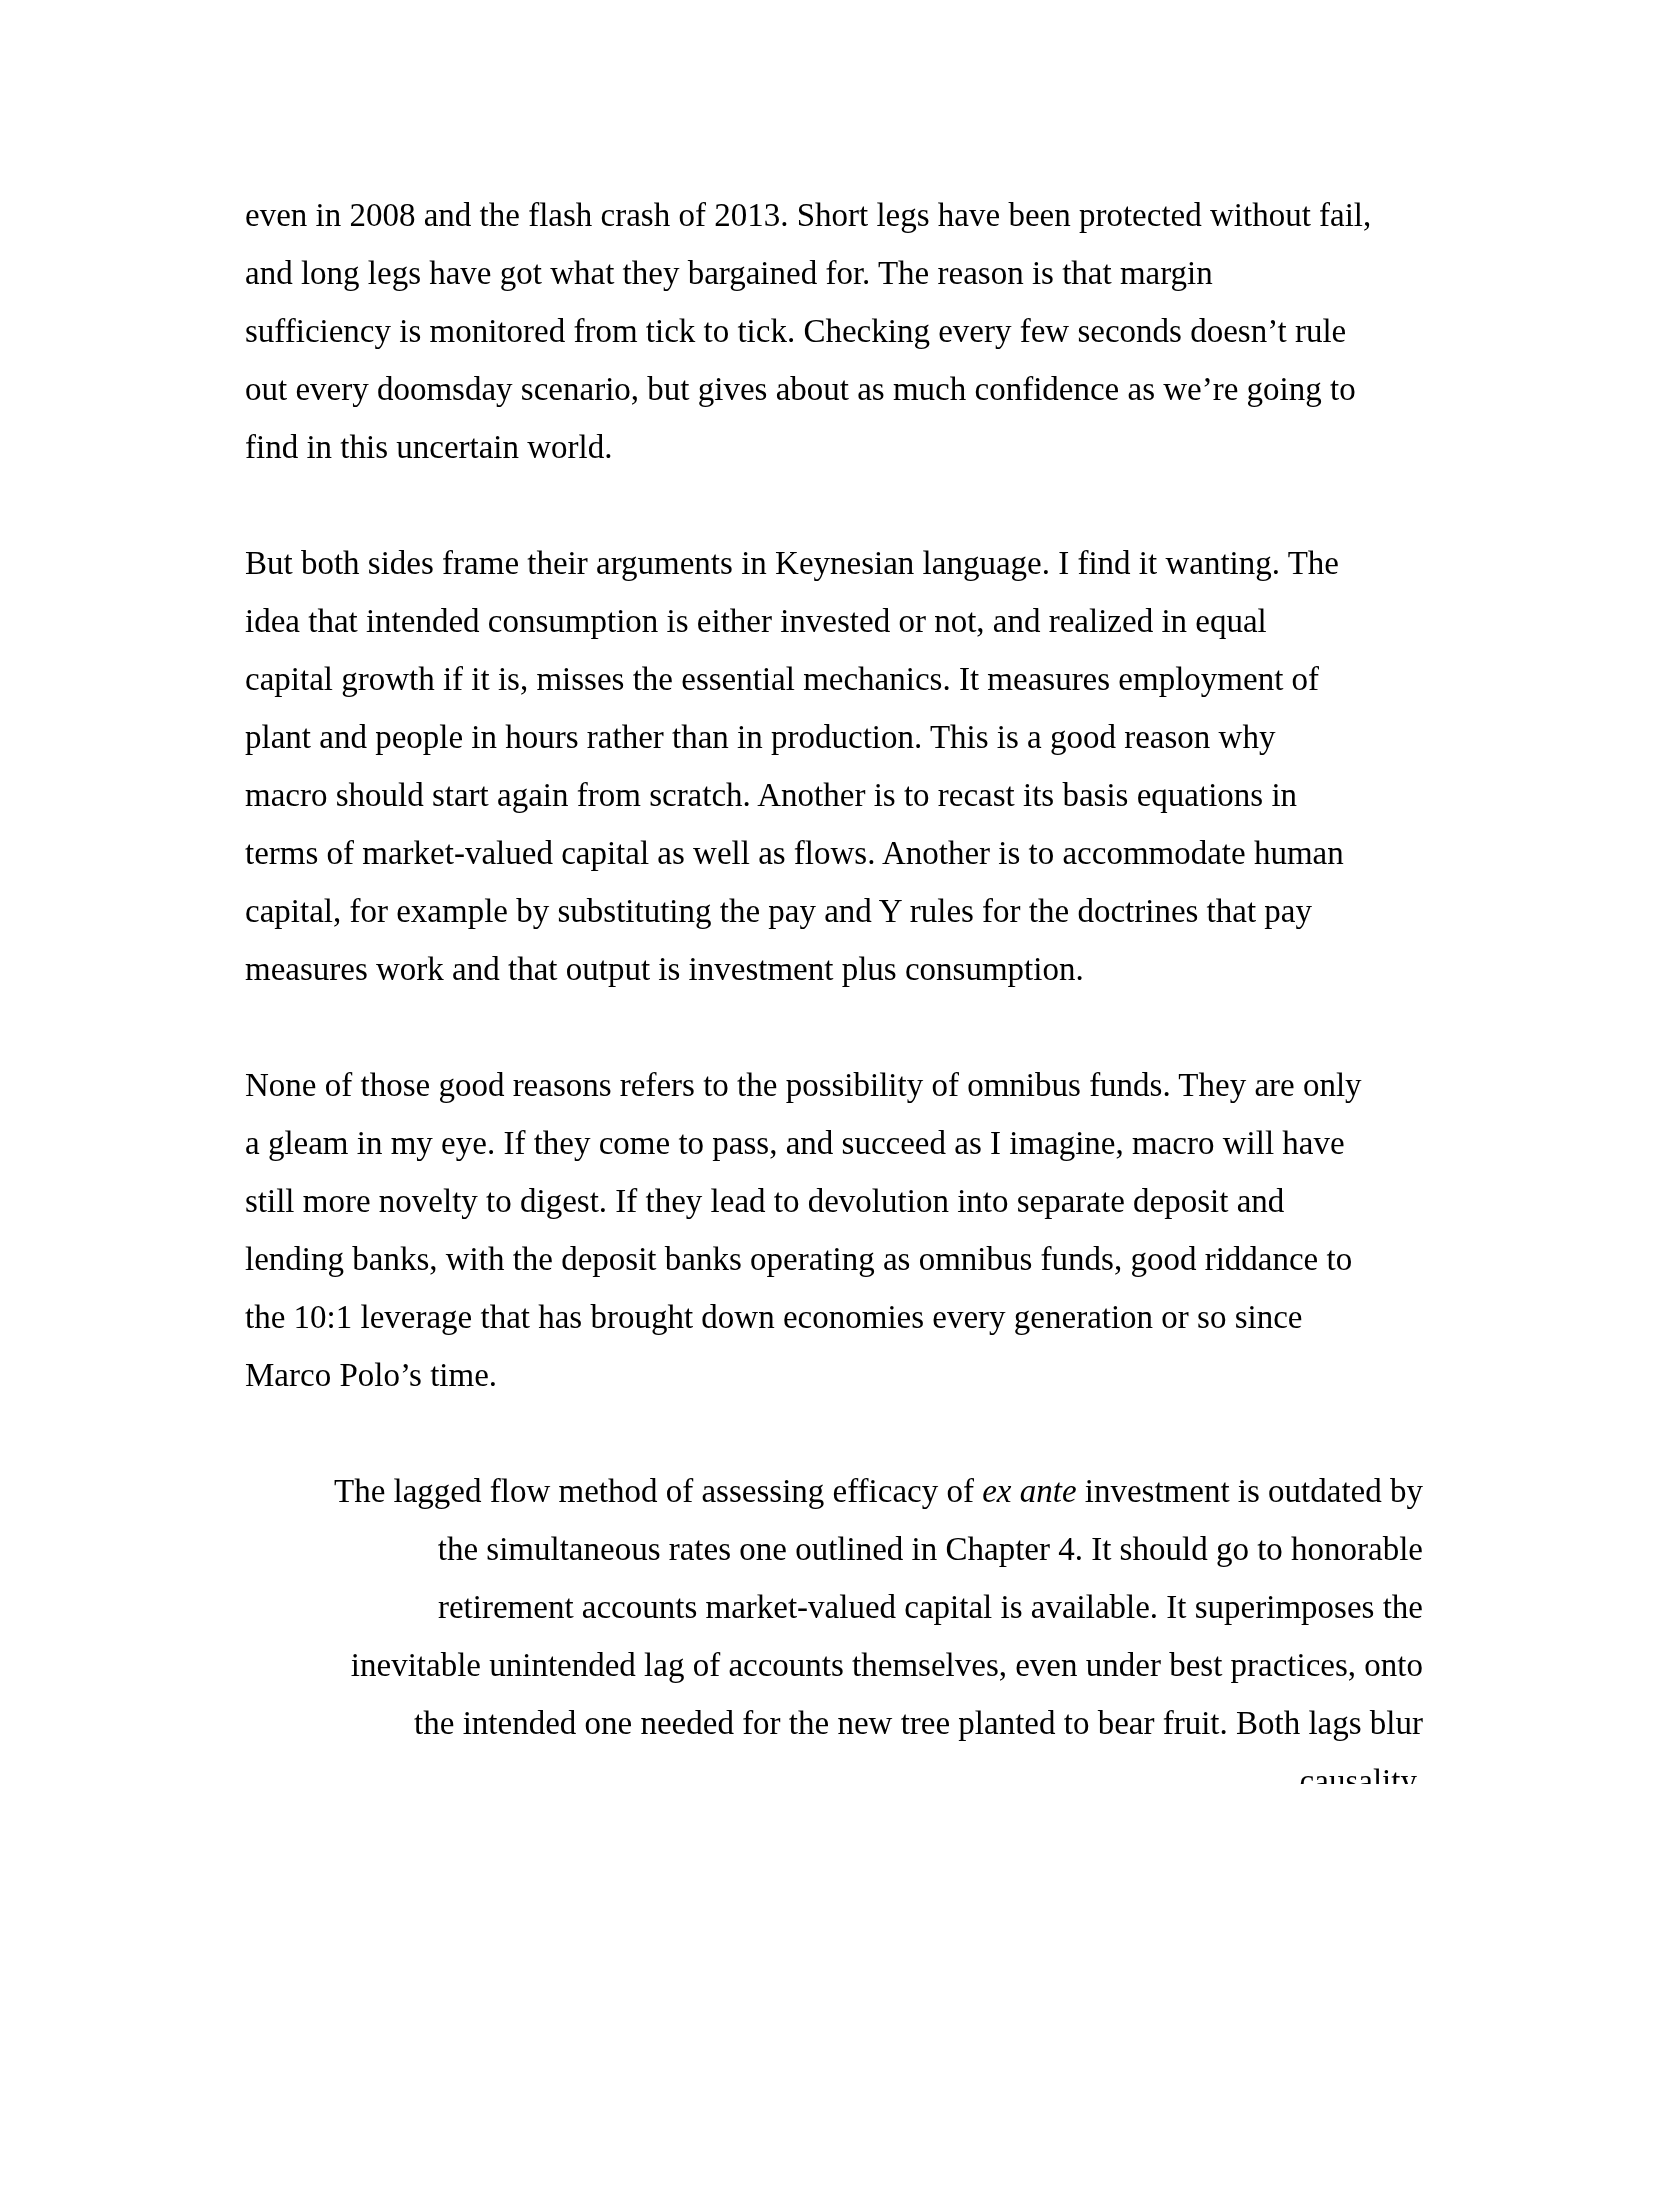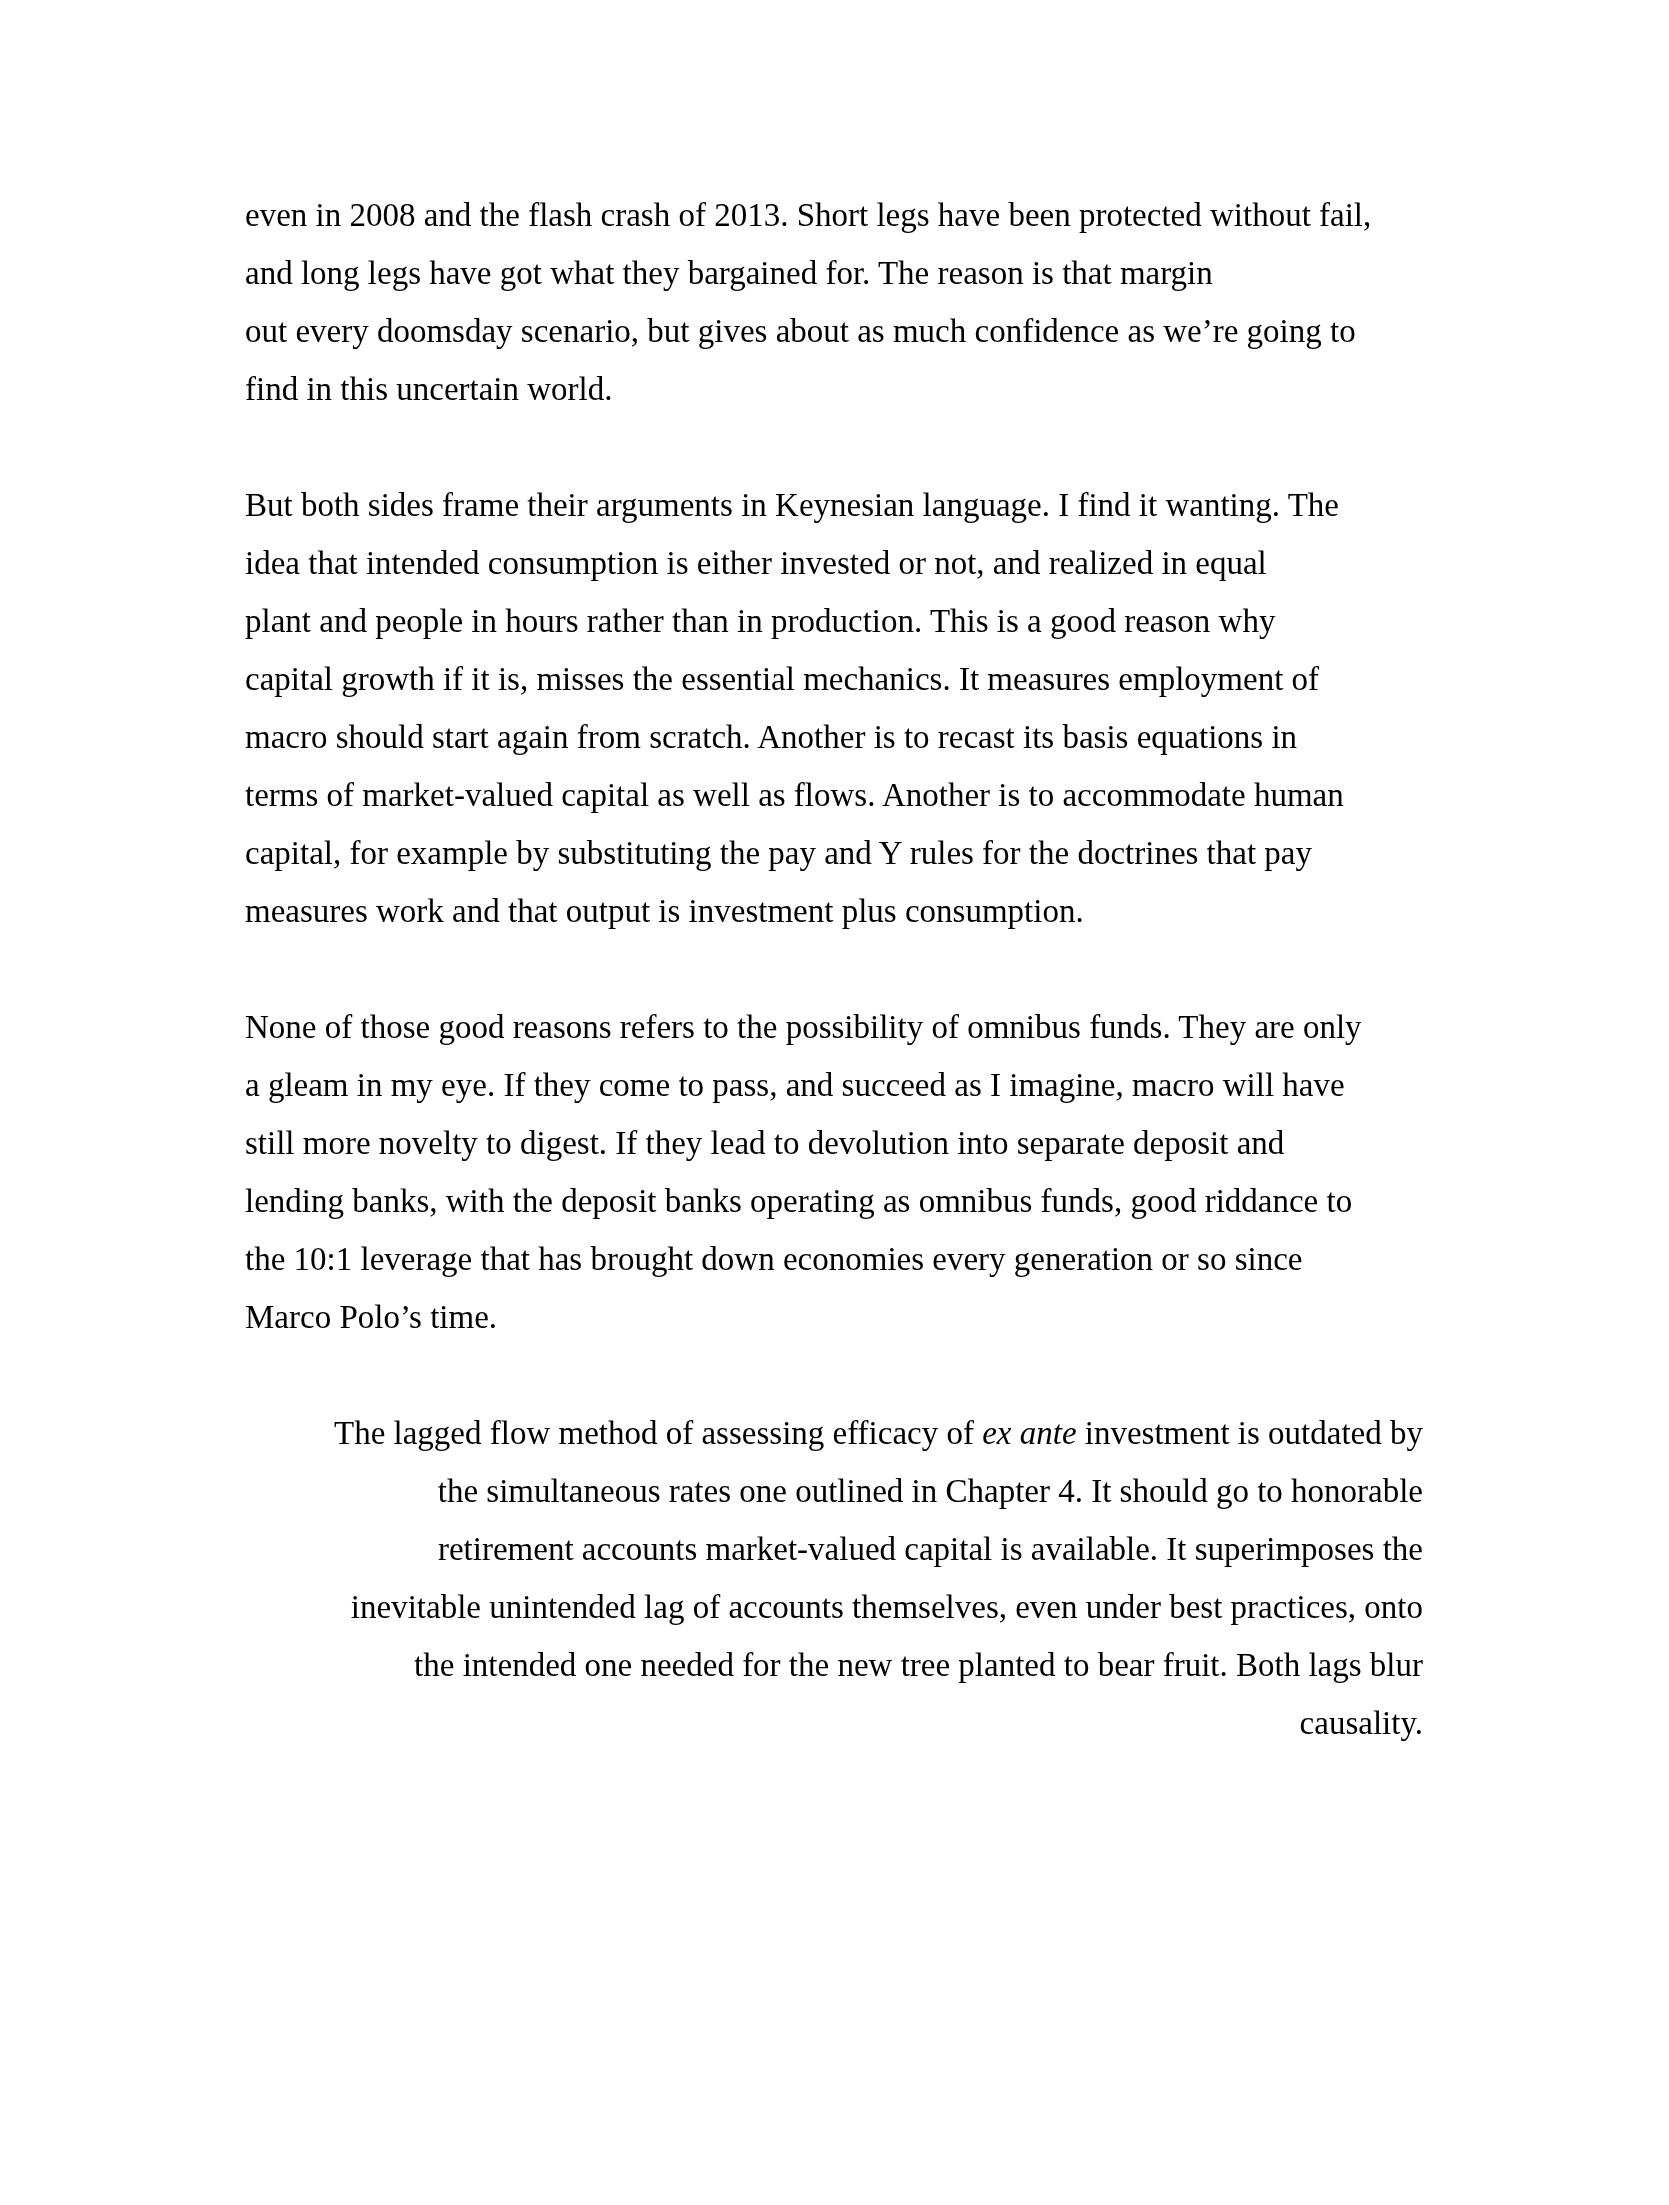"sufficiency is monitored from tick" div.line { html: none -> <div>sufficiency is monitored from tick to tick. Checking every few seconds doesn’t rule</div> }
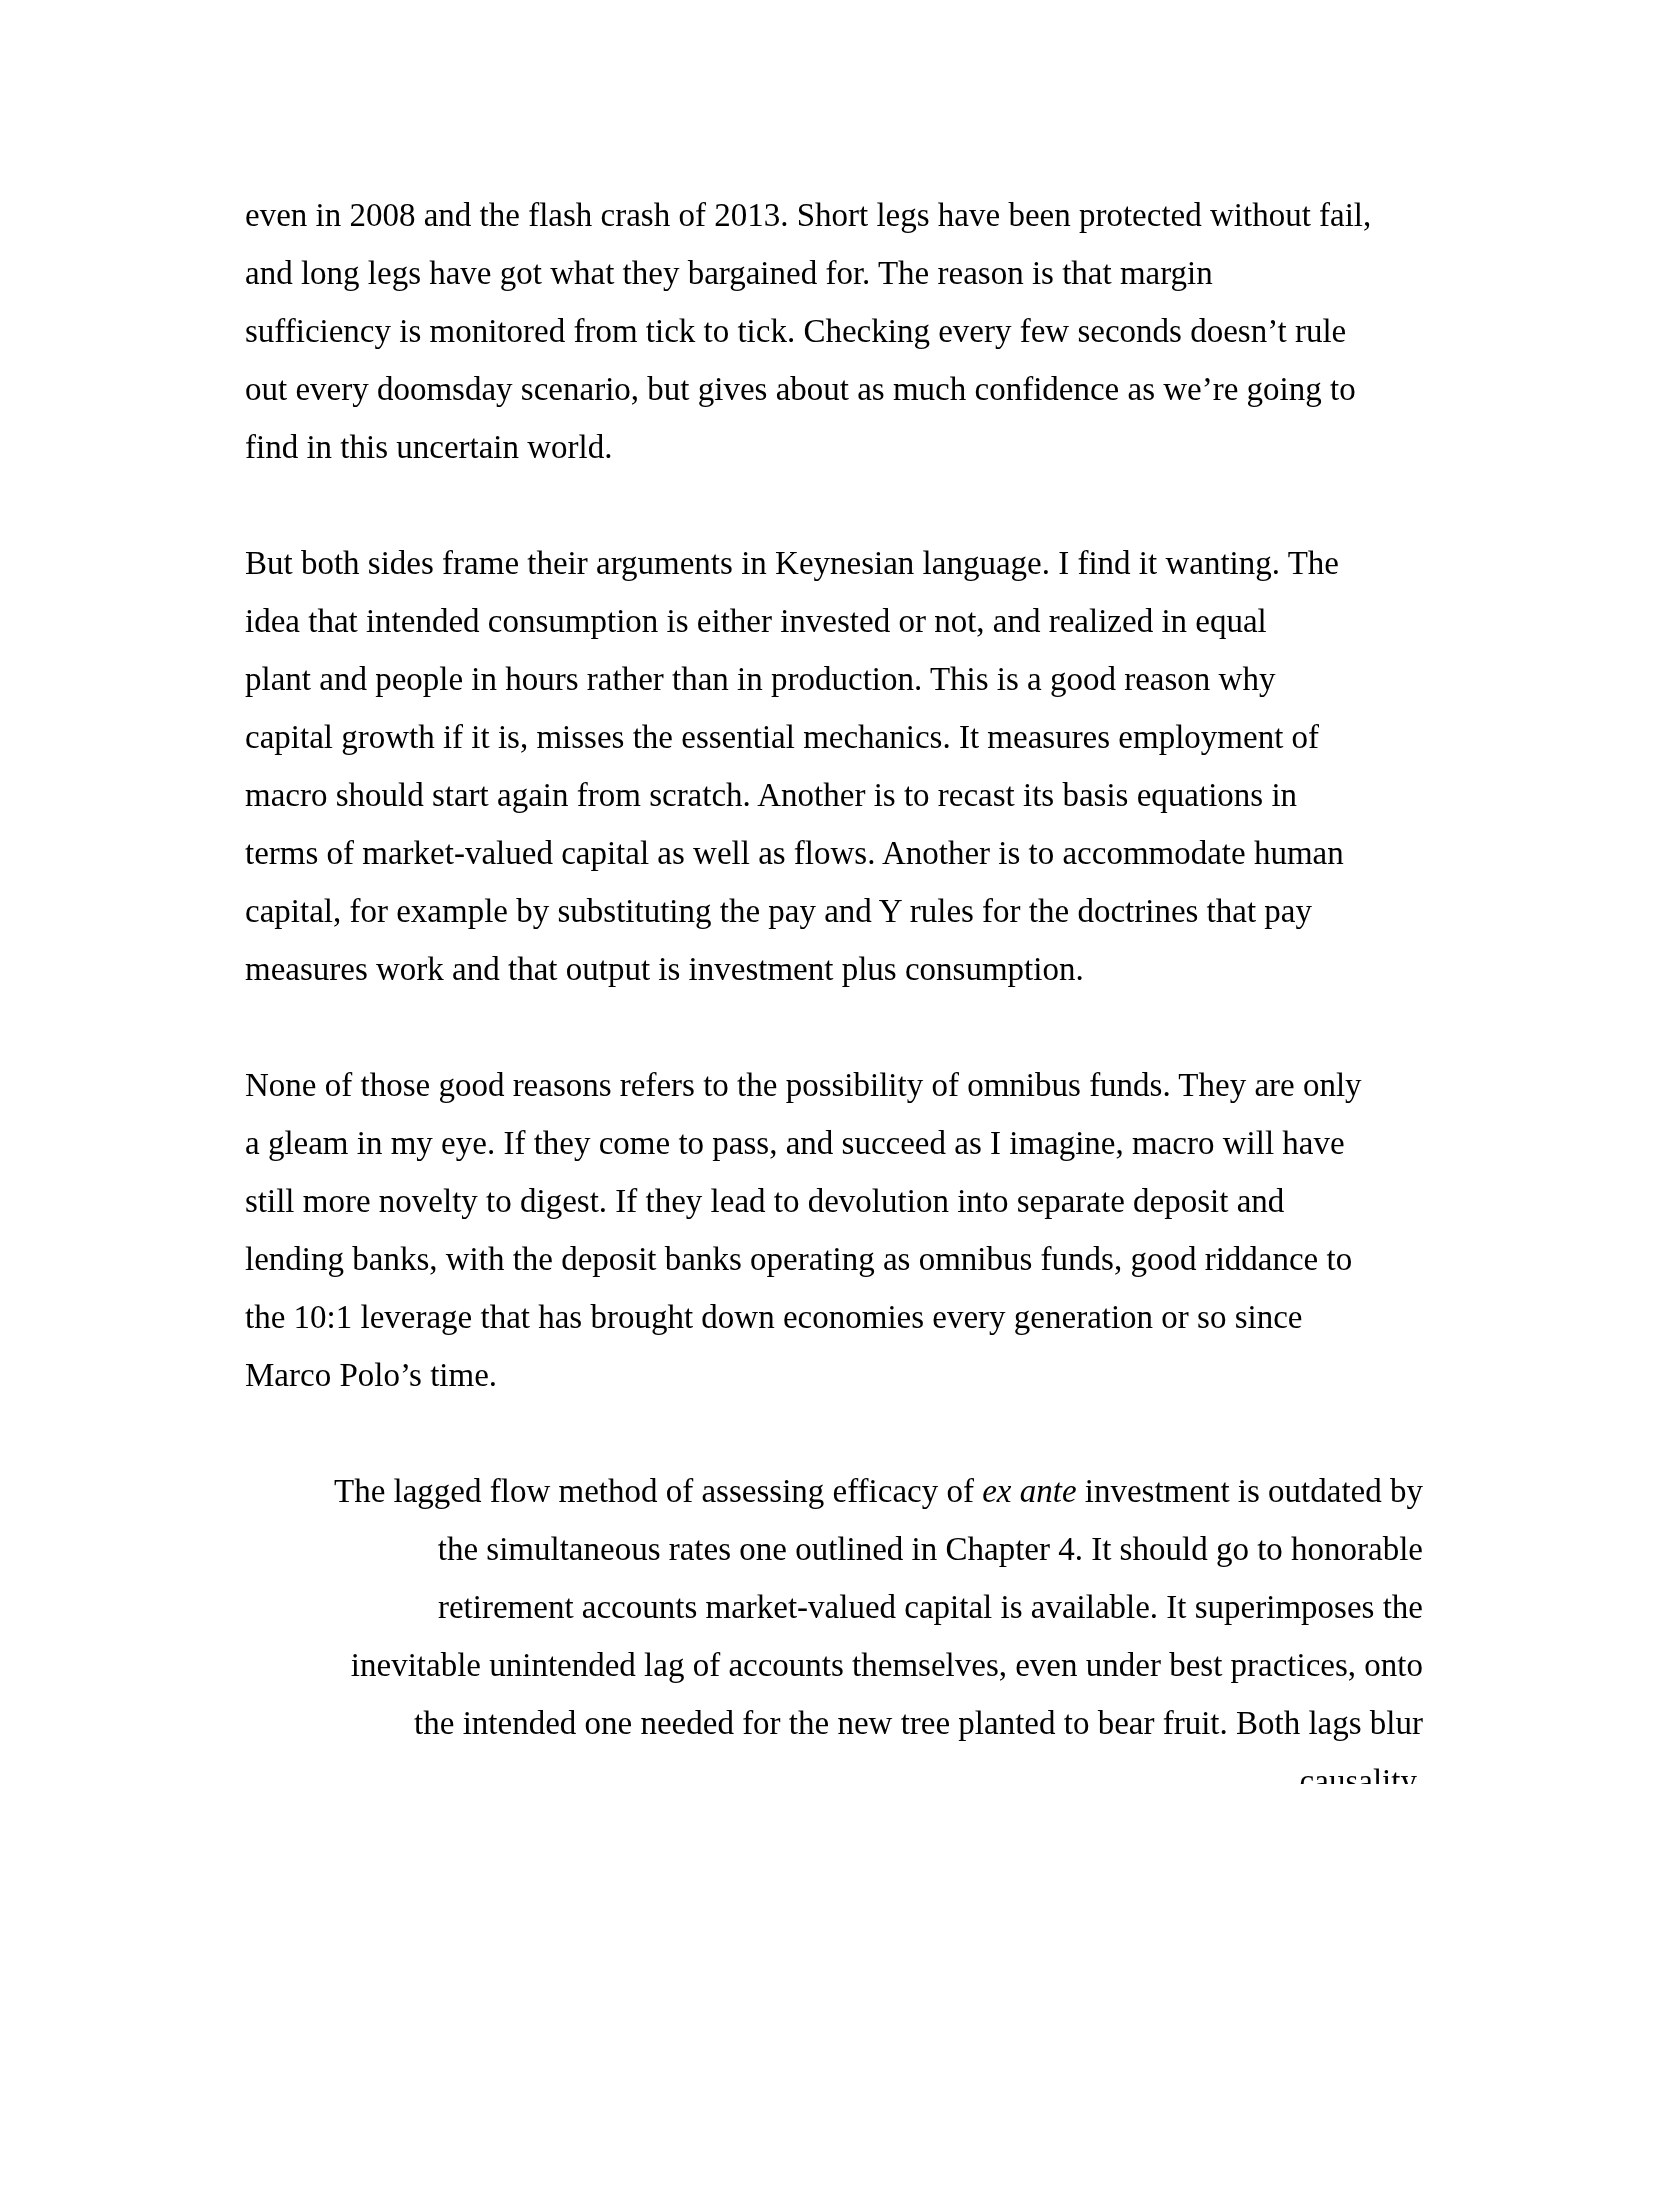"plant and people in hours" div.line { order: before "capital growth if it is," -> after "capital growth if it is," }
